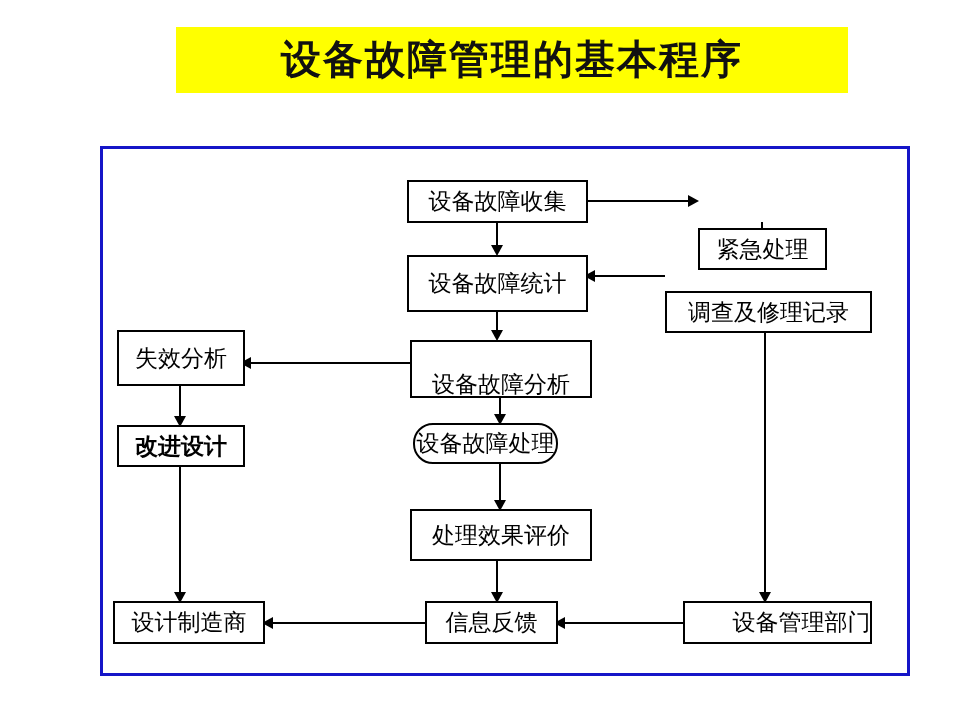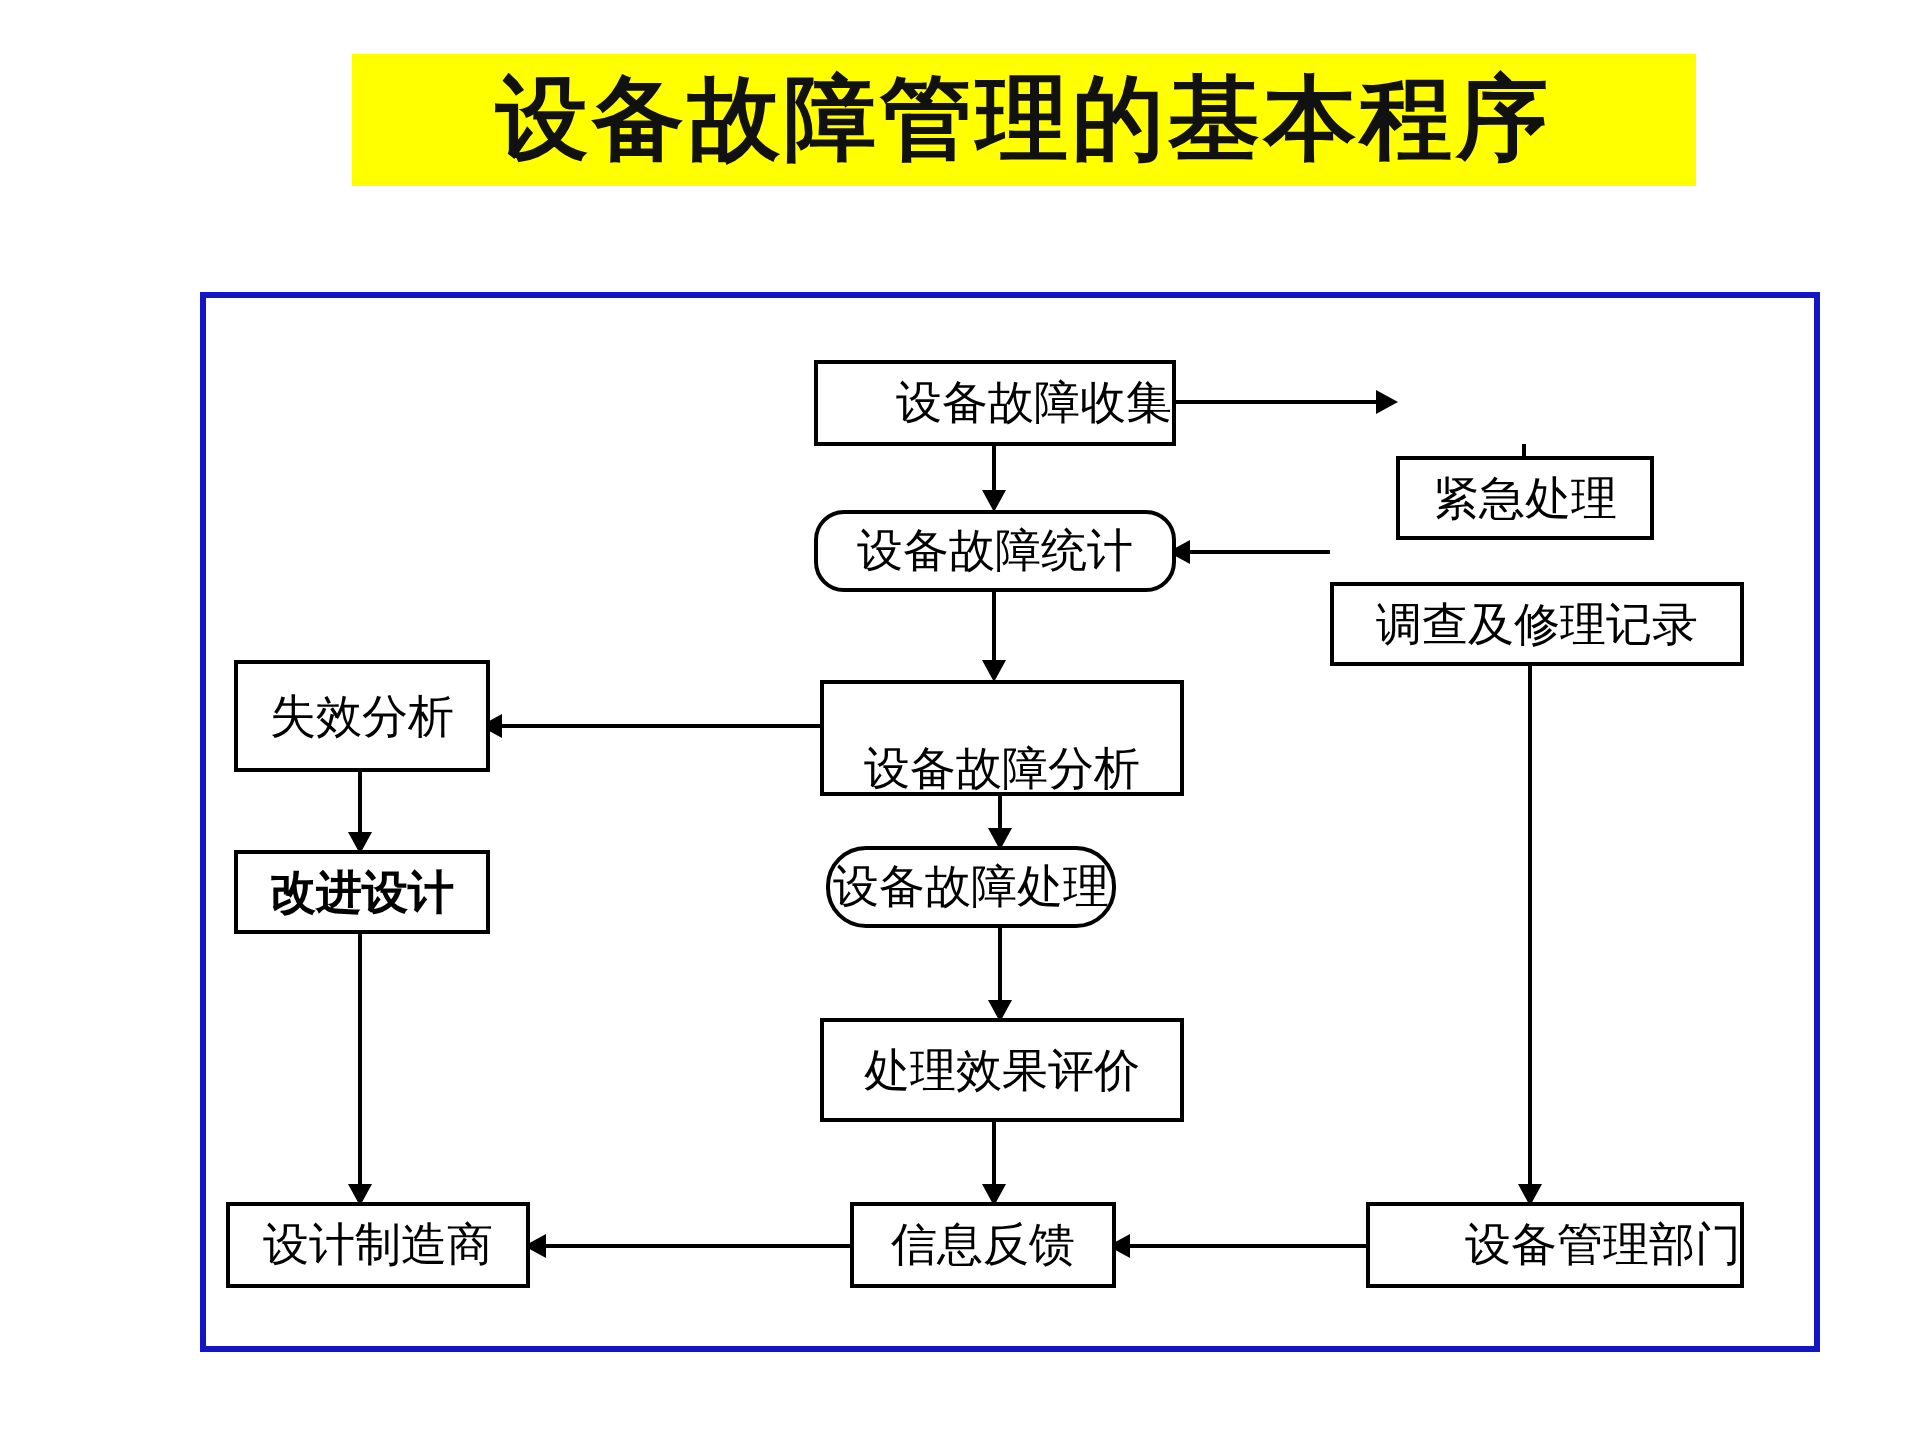"设备故障管理的基本程序" #title-text { font-size: 46px -> 40px }
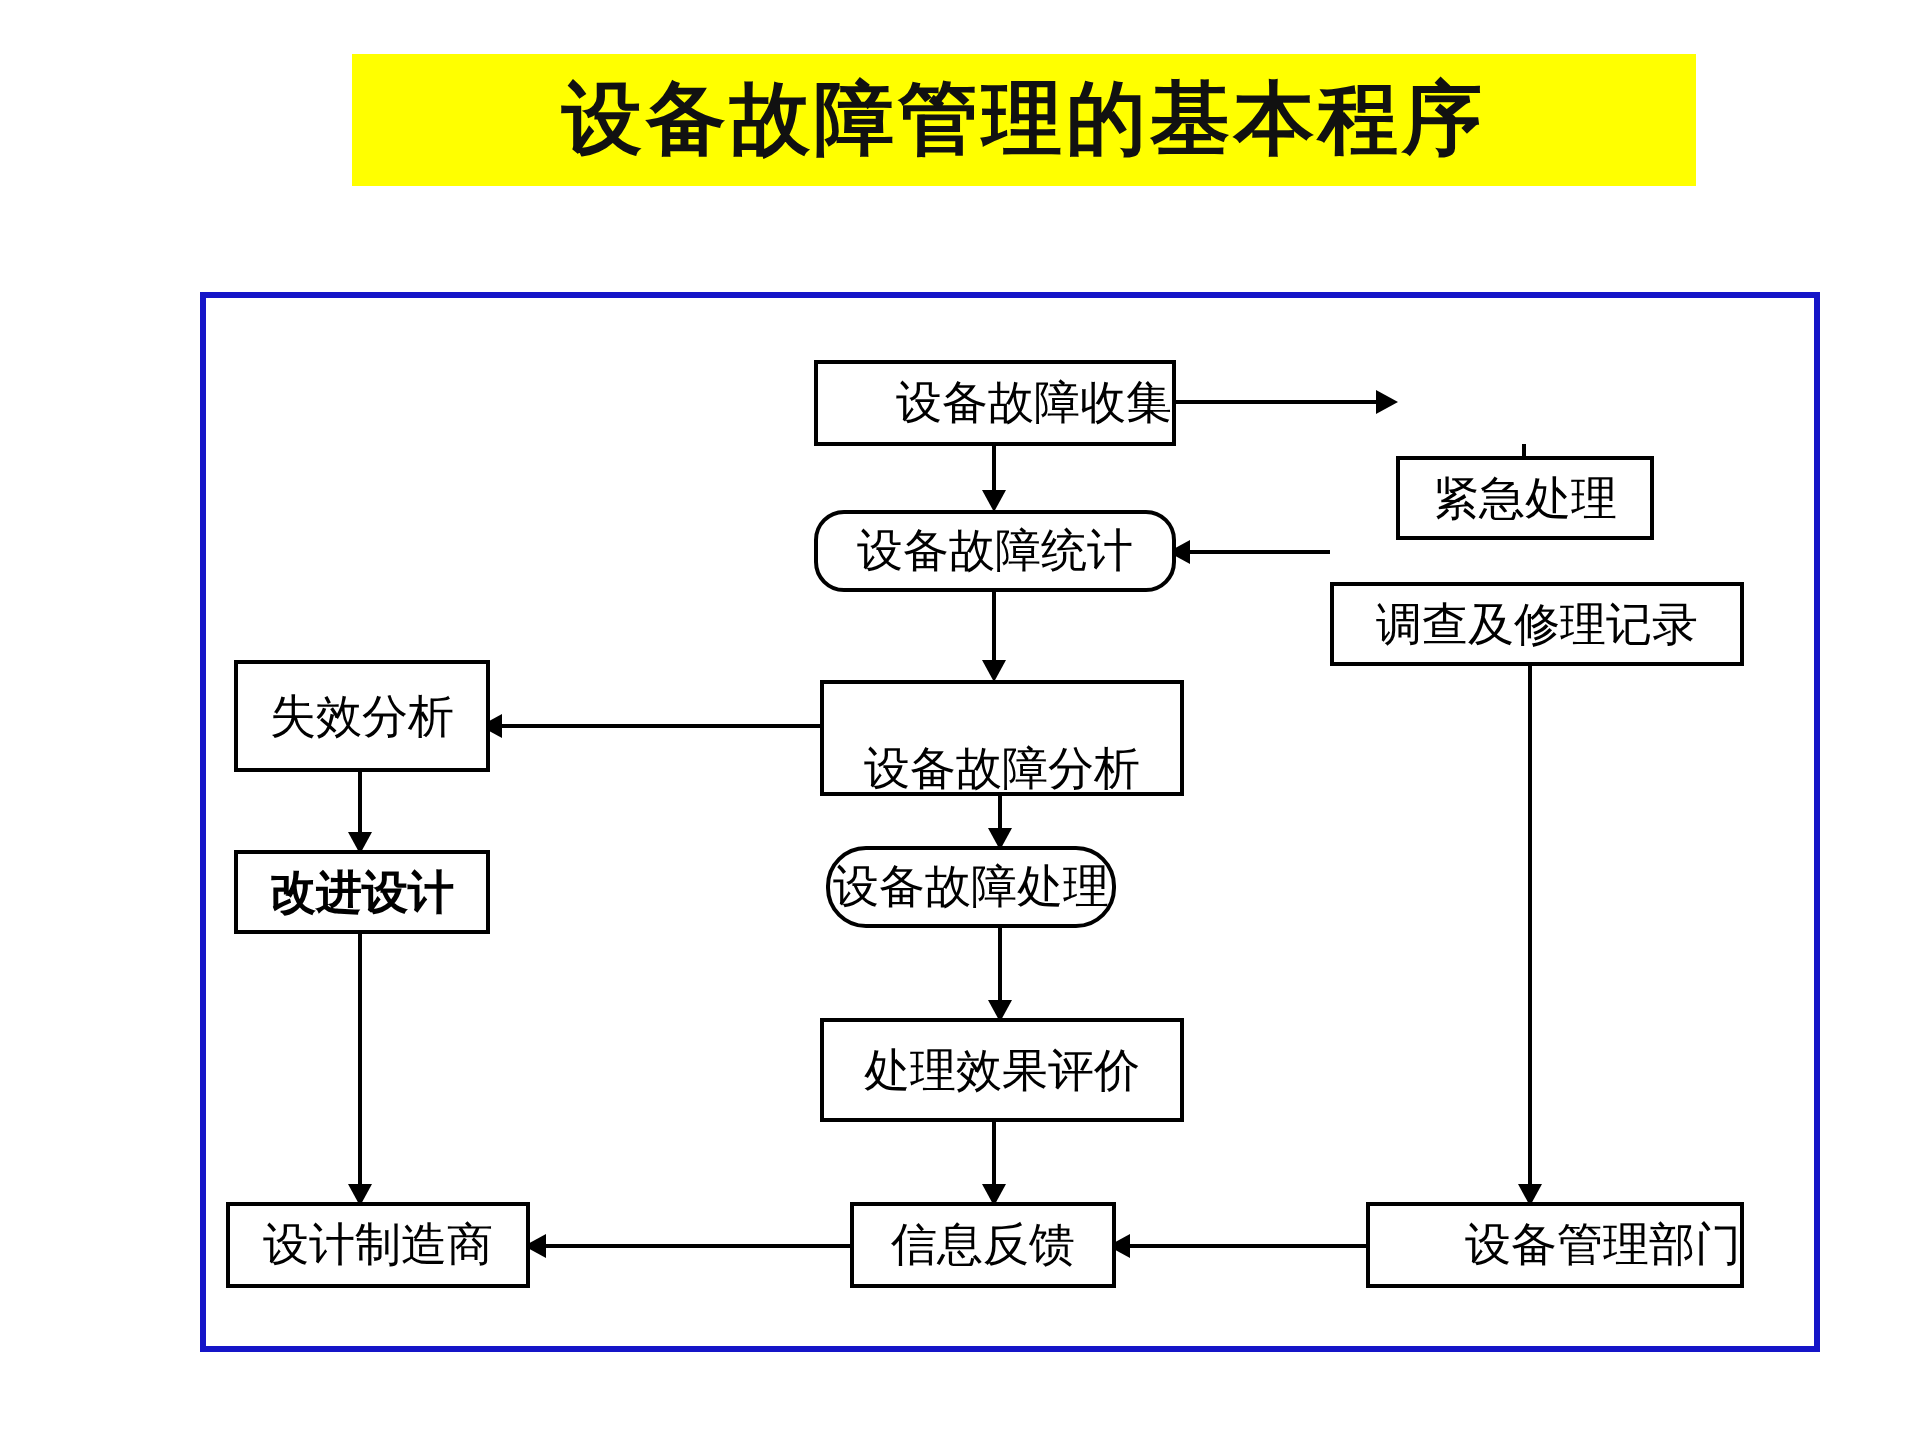"设备故障收集" div.node { justify-content: flex-end -> none }
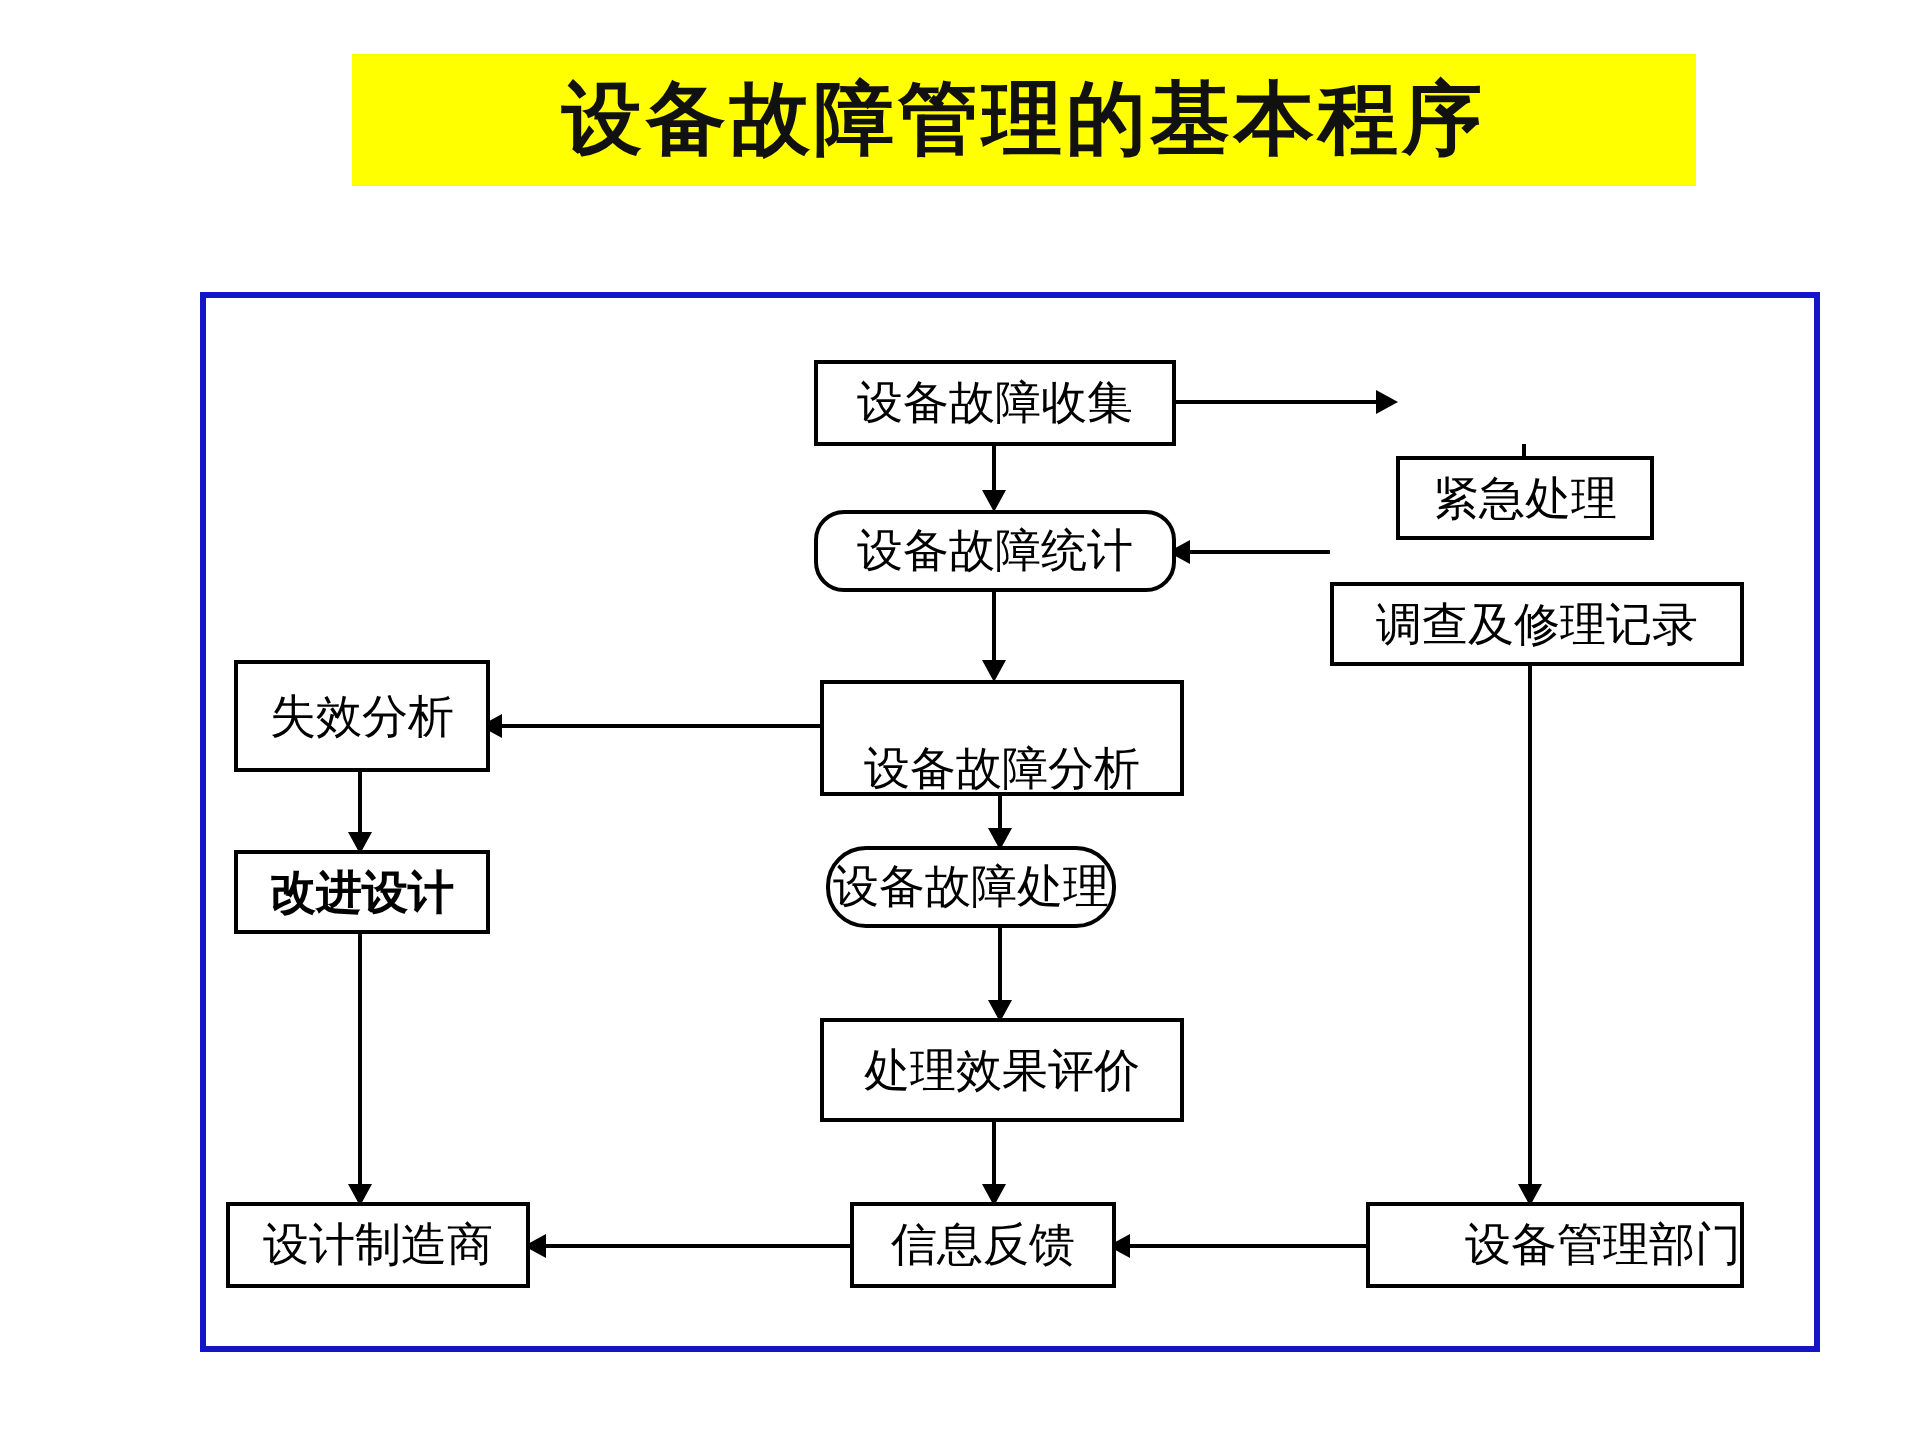"设备故障统计" div.node { border-radius: 15px -> none; height: 41px -> 57px }
